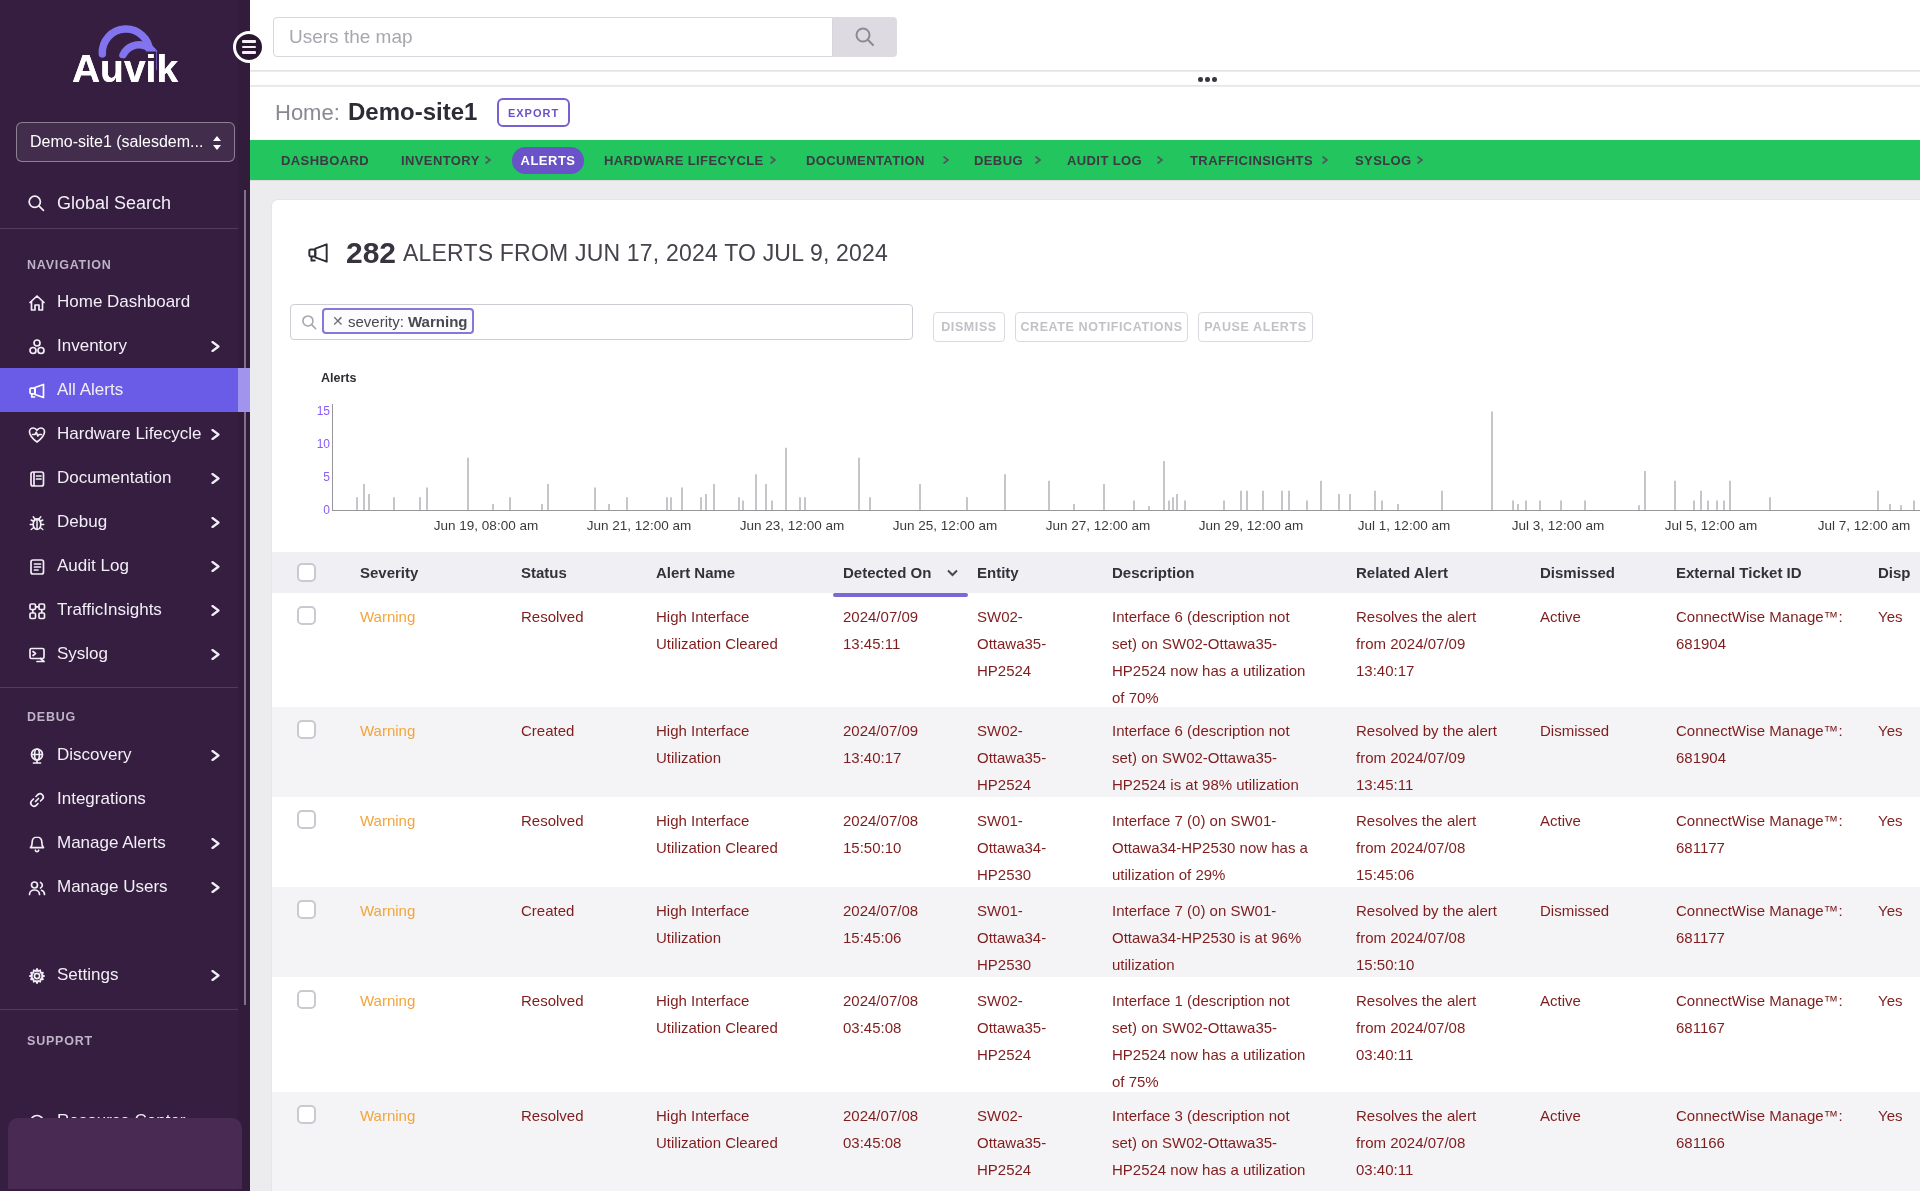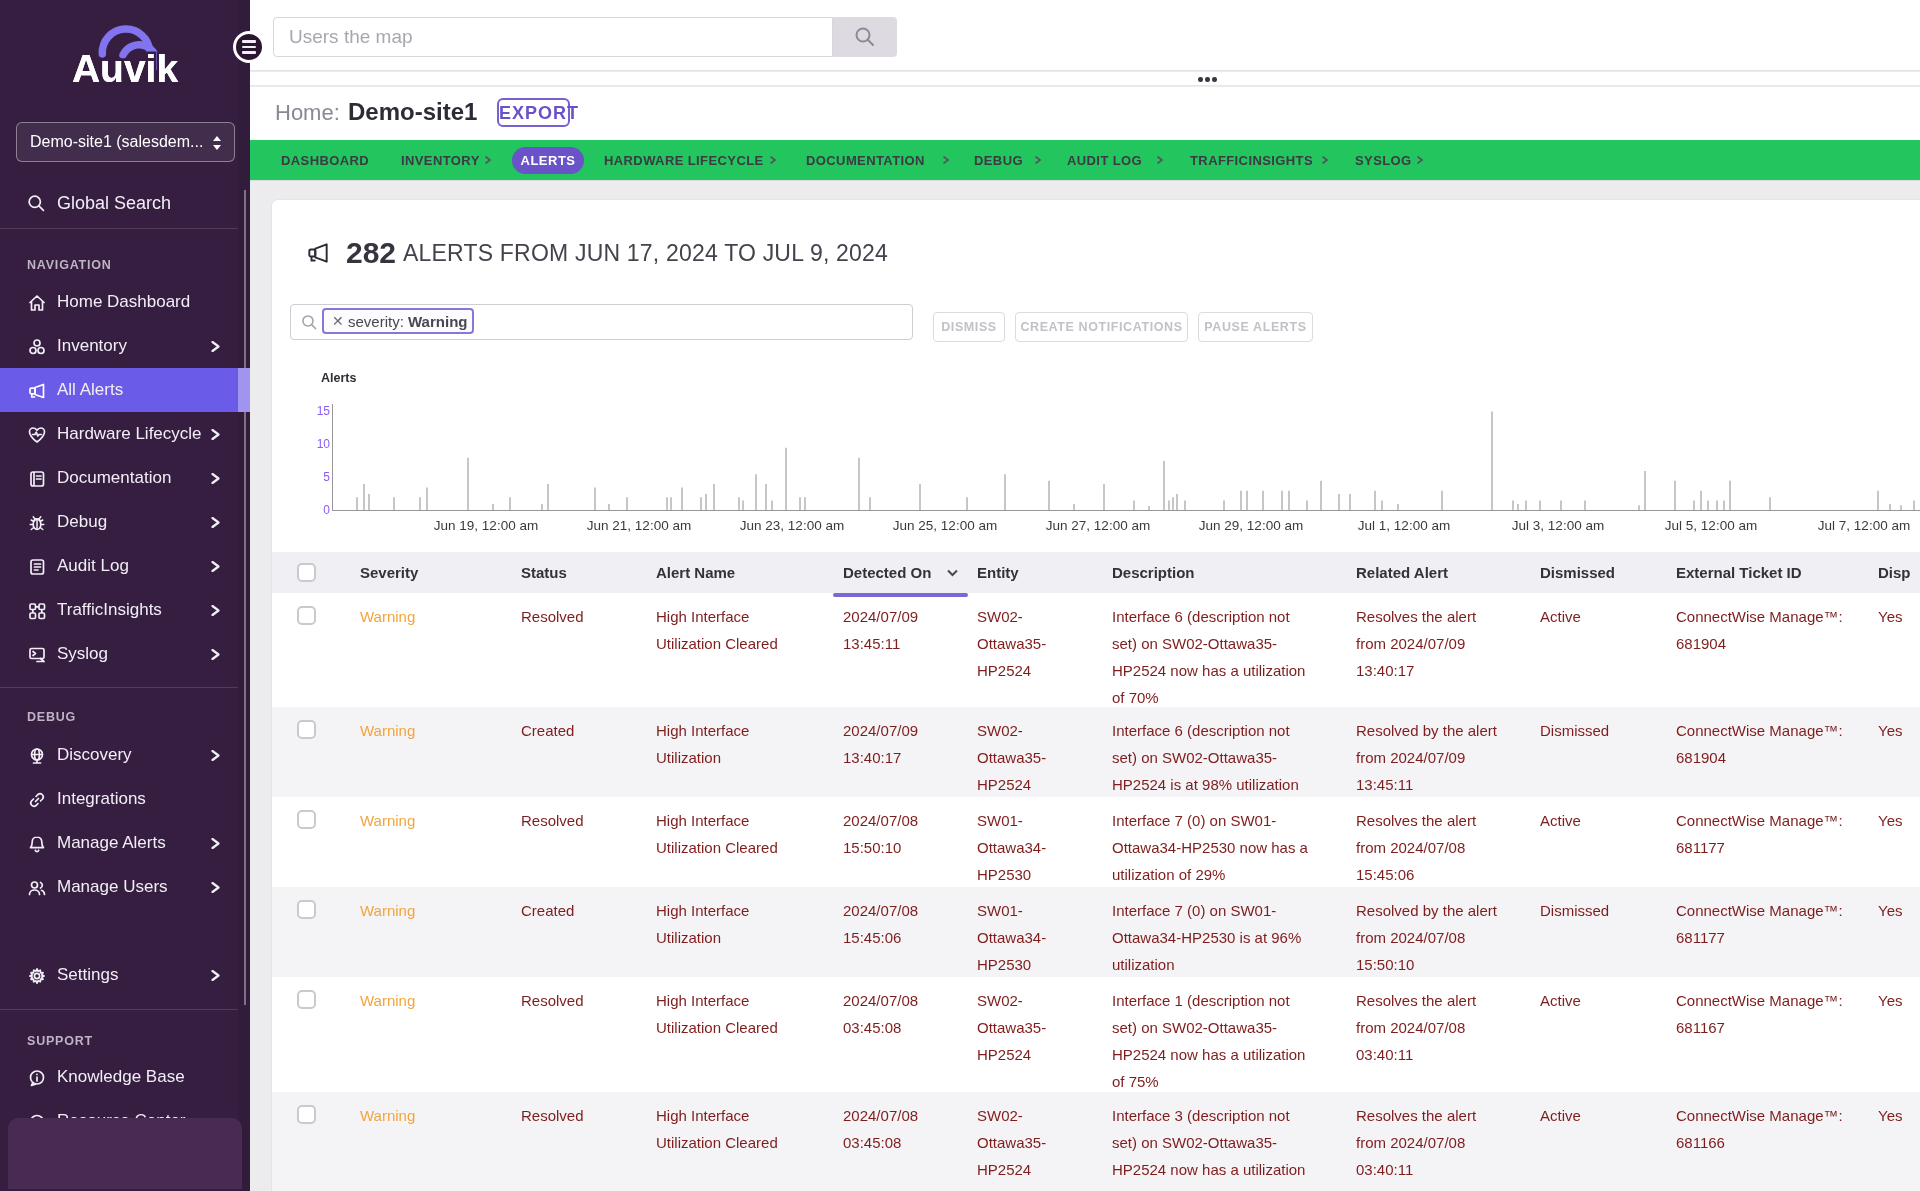"EXPORT" span { font-size: 18px -> 11px }
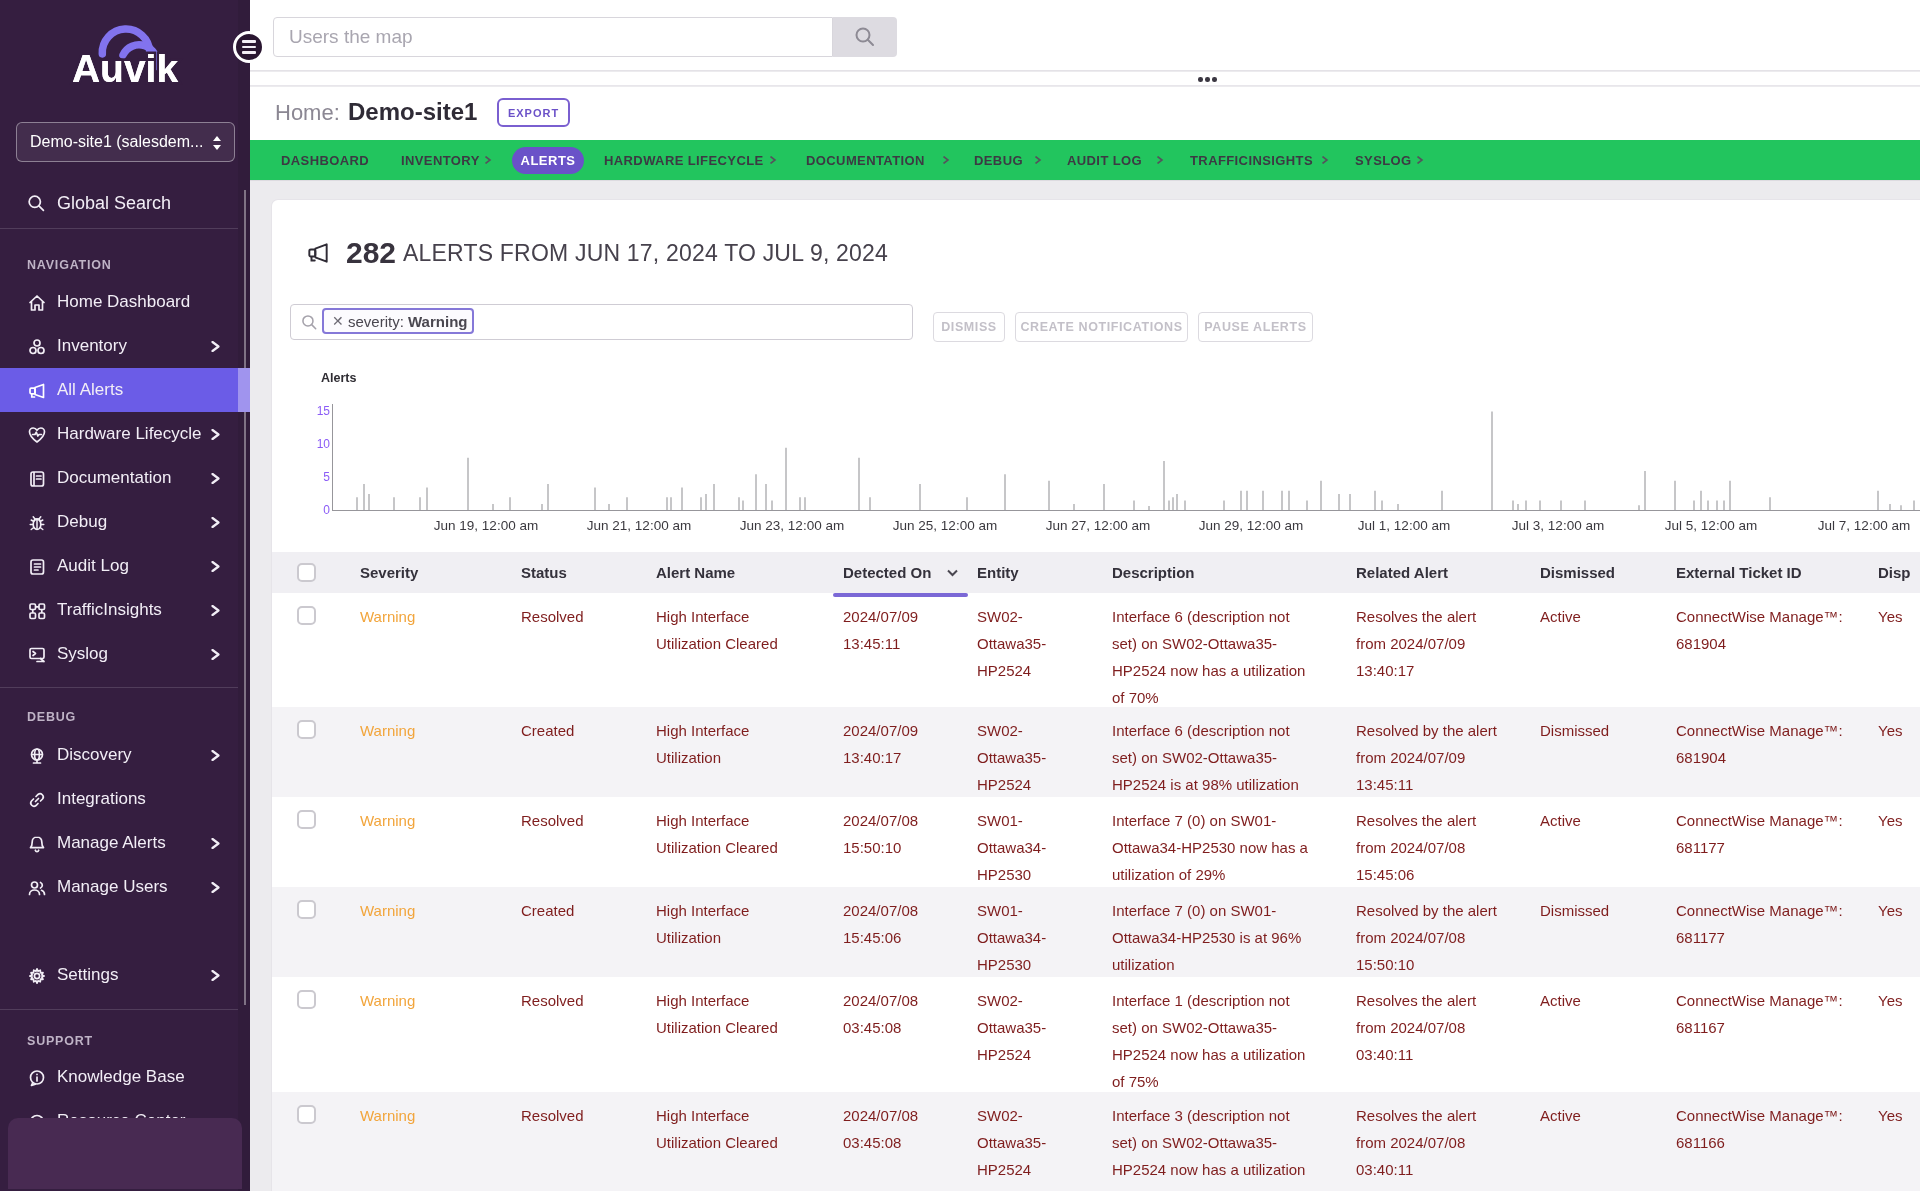"Jun 19, 12:00 am" div.xlab { text: 12:00 -> 08:00 }
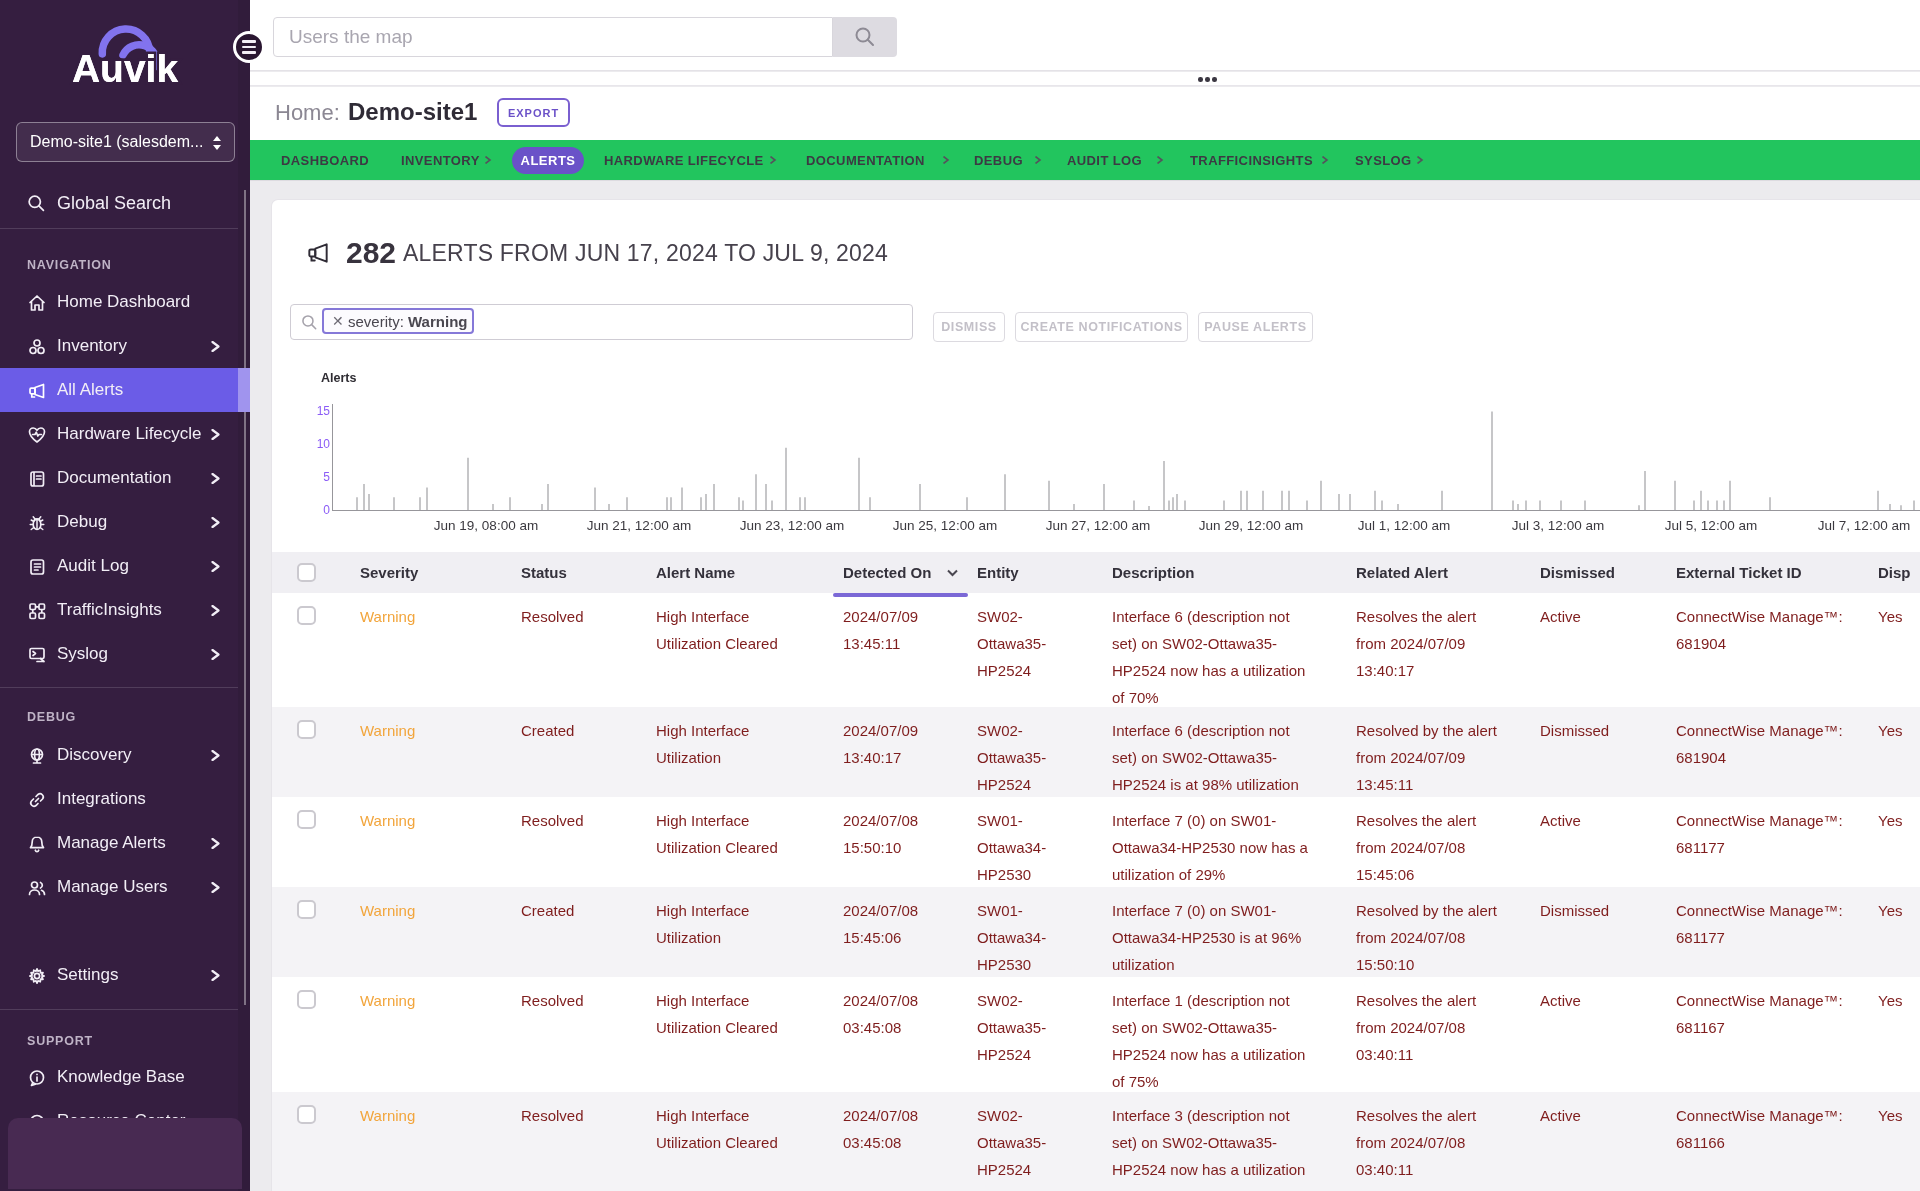"Knowledge Base" div.sbitem { html: <div> <svg> <circle></circle> <path></path> <path></path> </svg> <span>Knowledge Base</span> </div> -> none }
